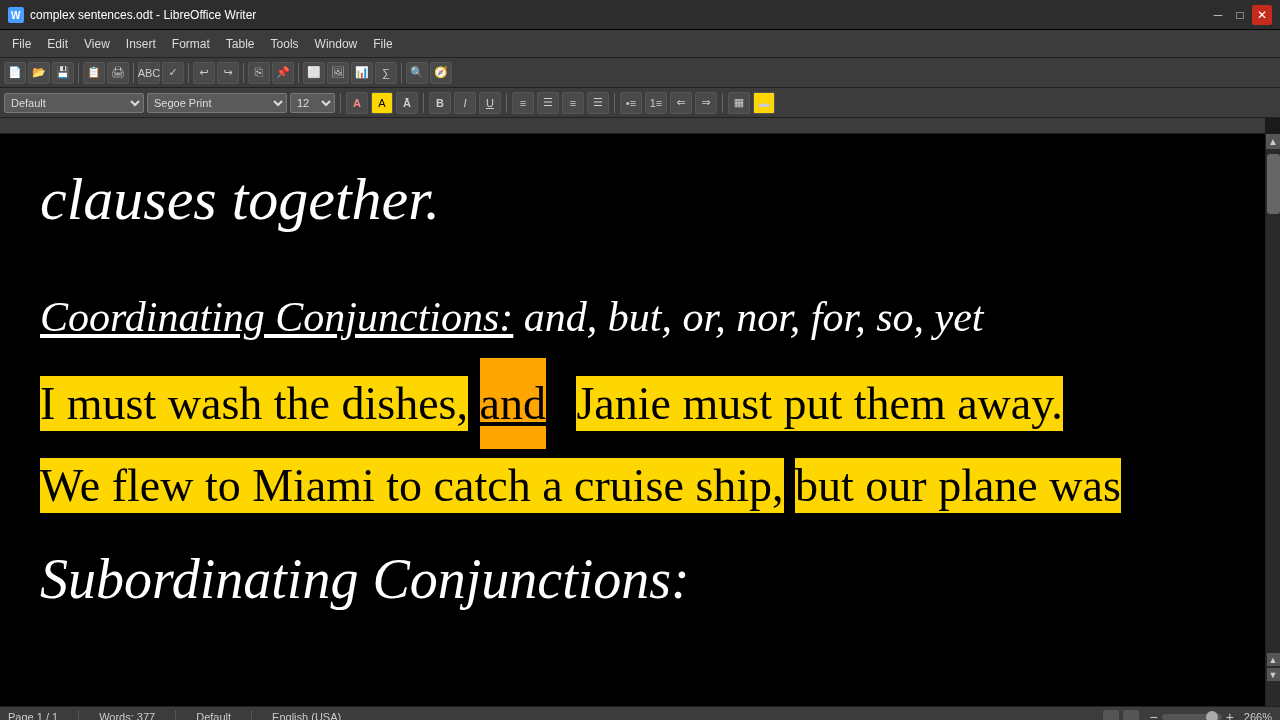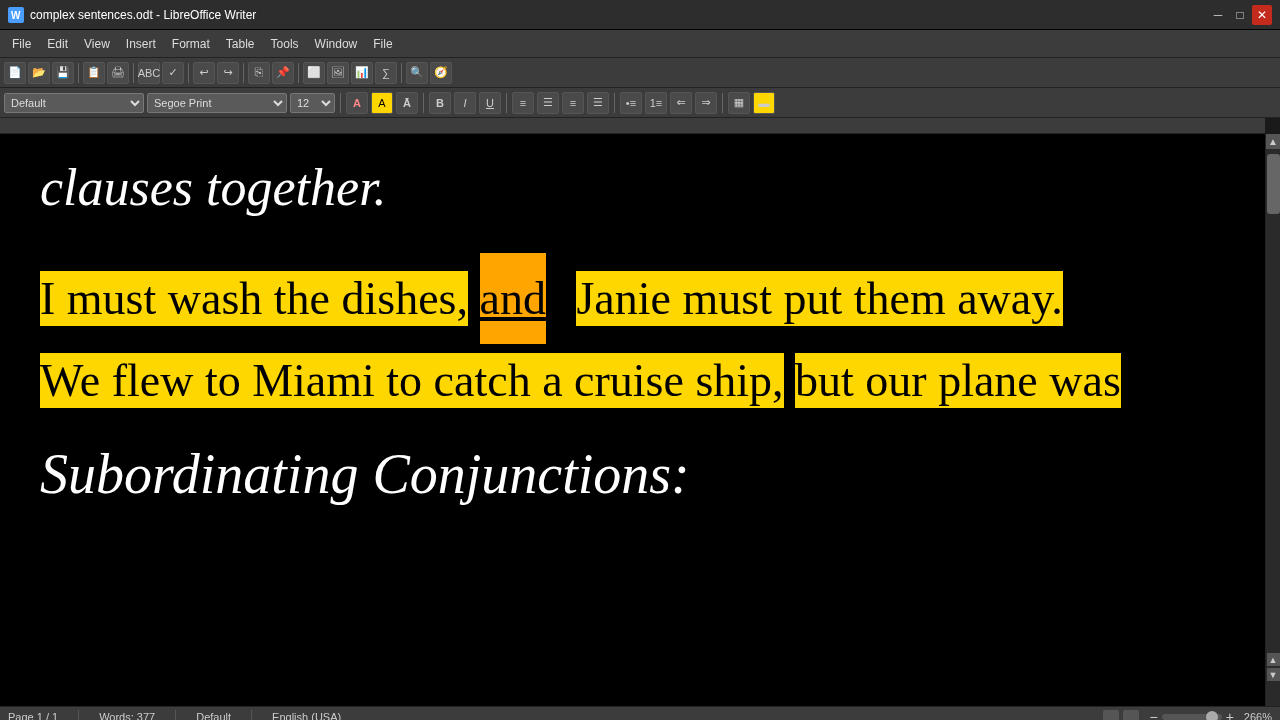"clauses together." .text-partial { font-size: 52px -> 60px; margin-top: none -> 6px }
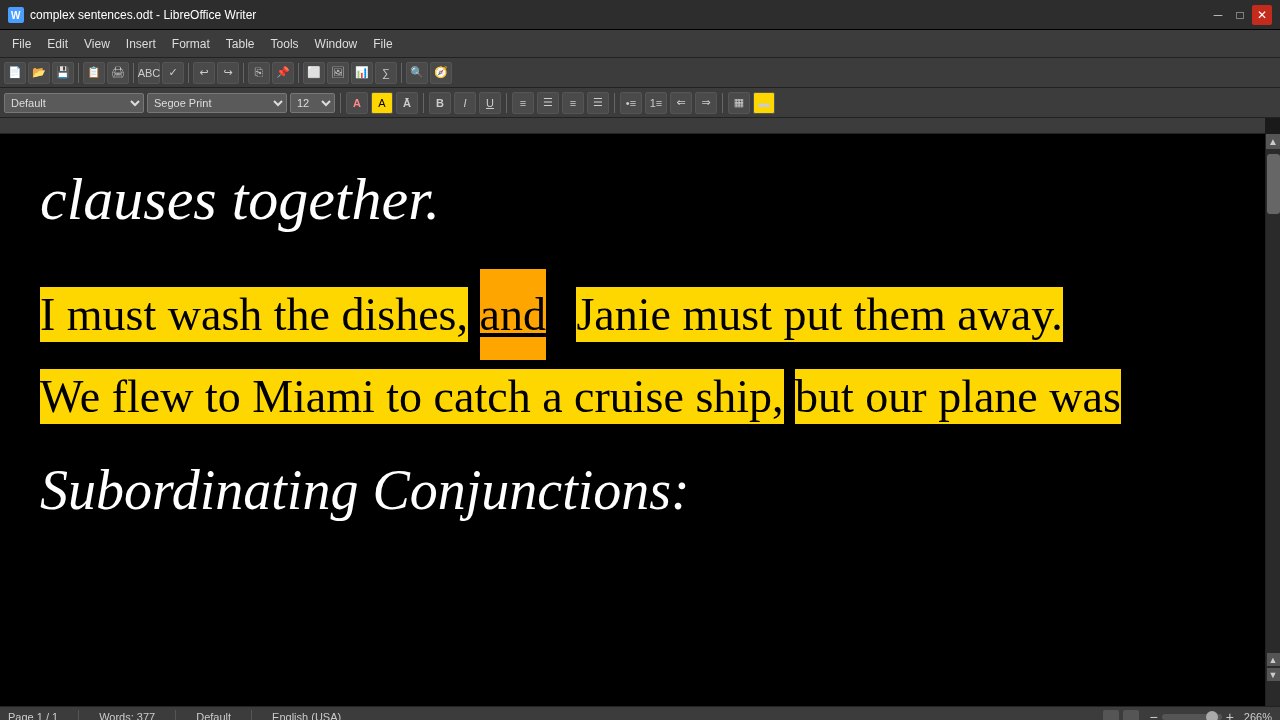"Coordinating Conjunctions: and, but, or," div.text-heading { html: none -> <div> <em><span>Coordinating Conjunctions:</span><span> and, but, or, nor, for, so, yet</span></em> </div> }
